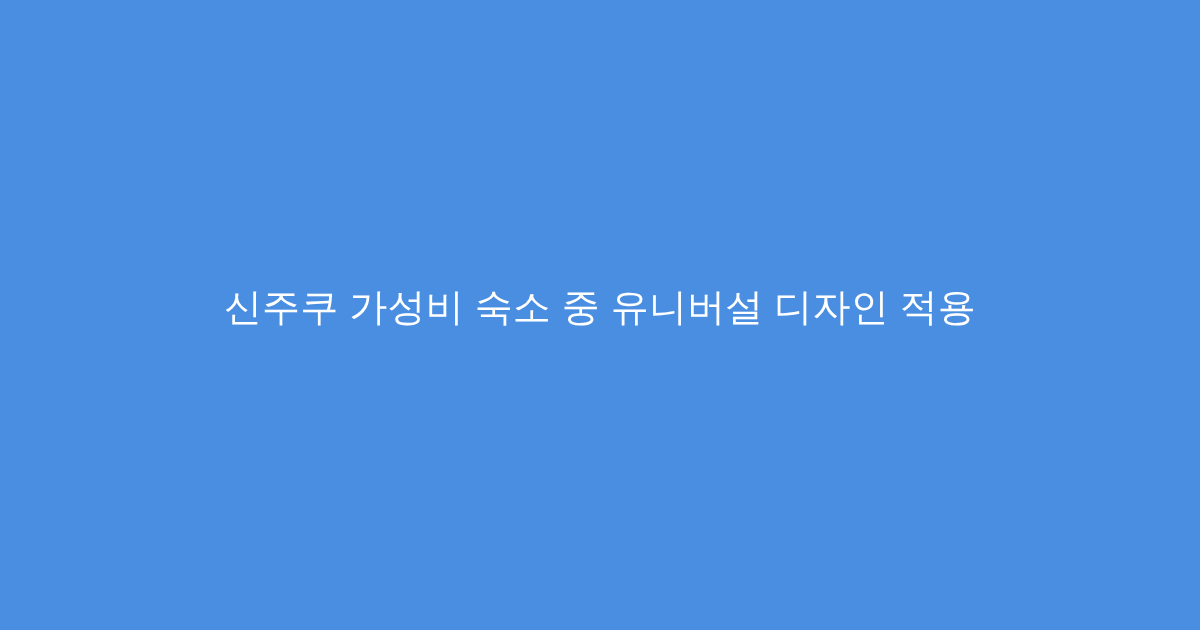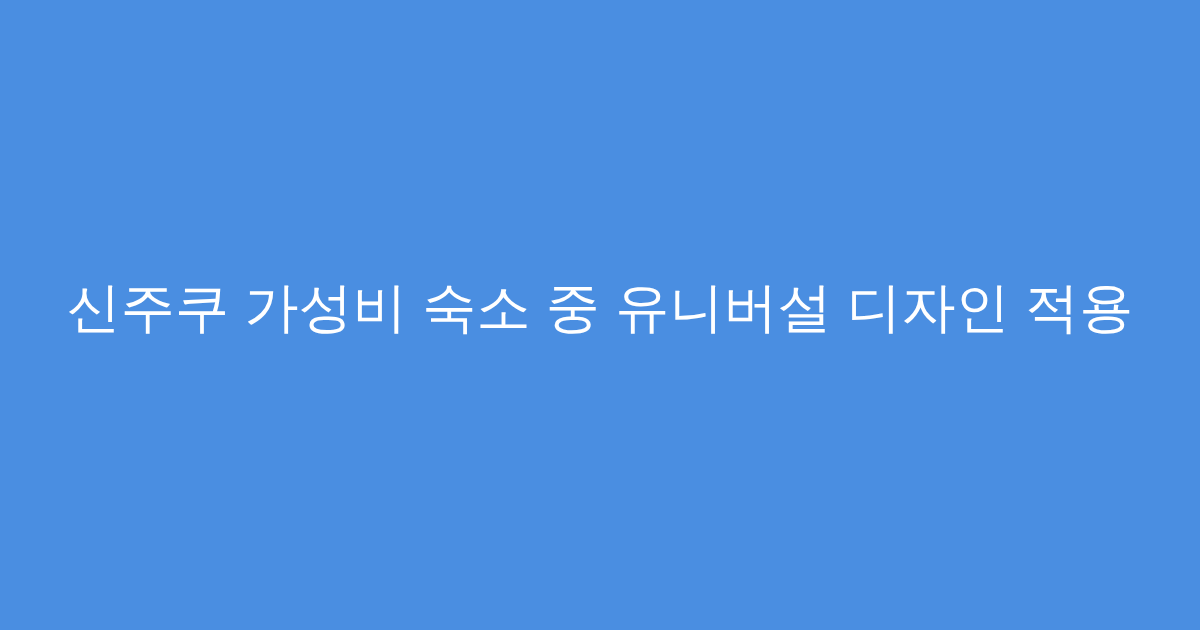"신주쿠 가성비 숙소 중 유니버설" span.title-line { font-size: 54px -> 38px }
